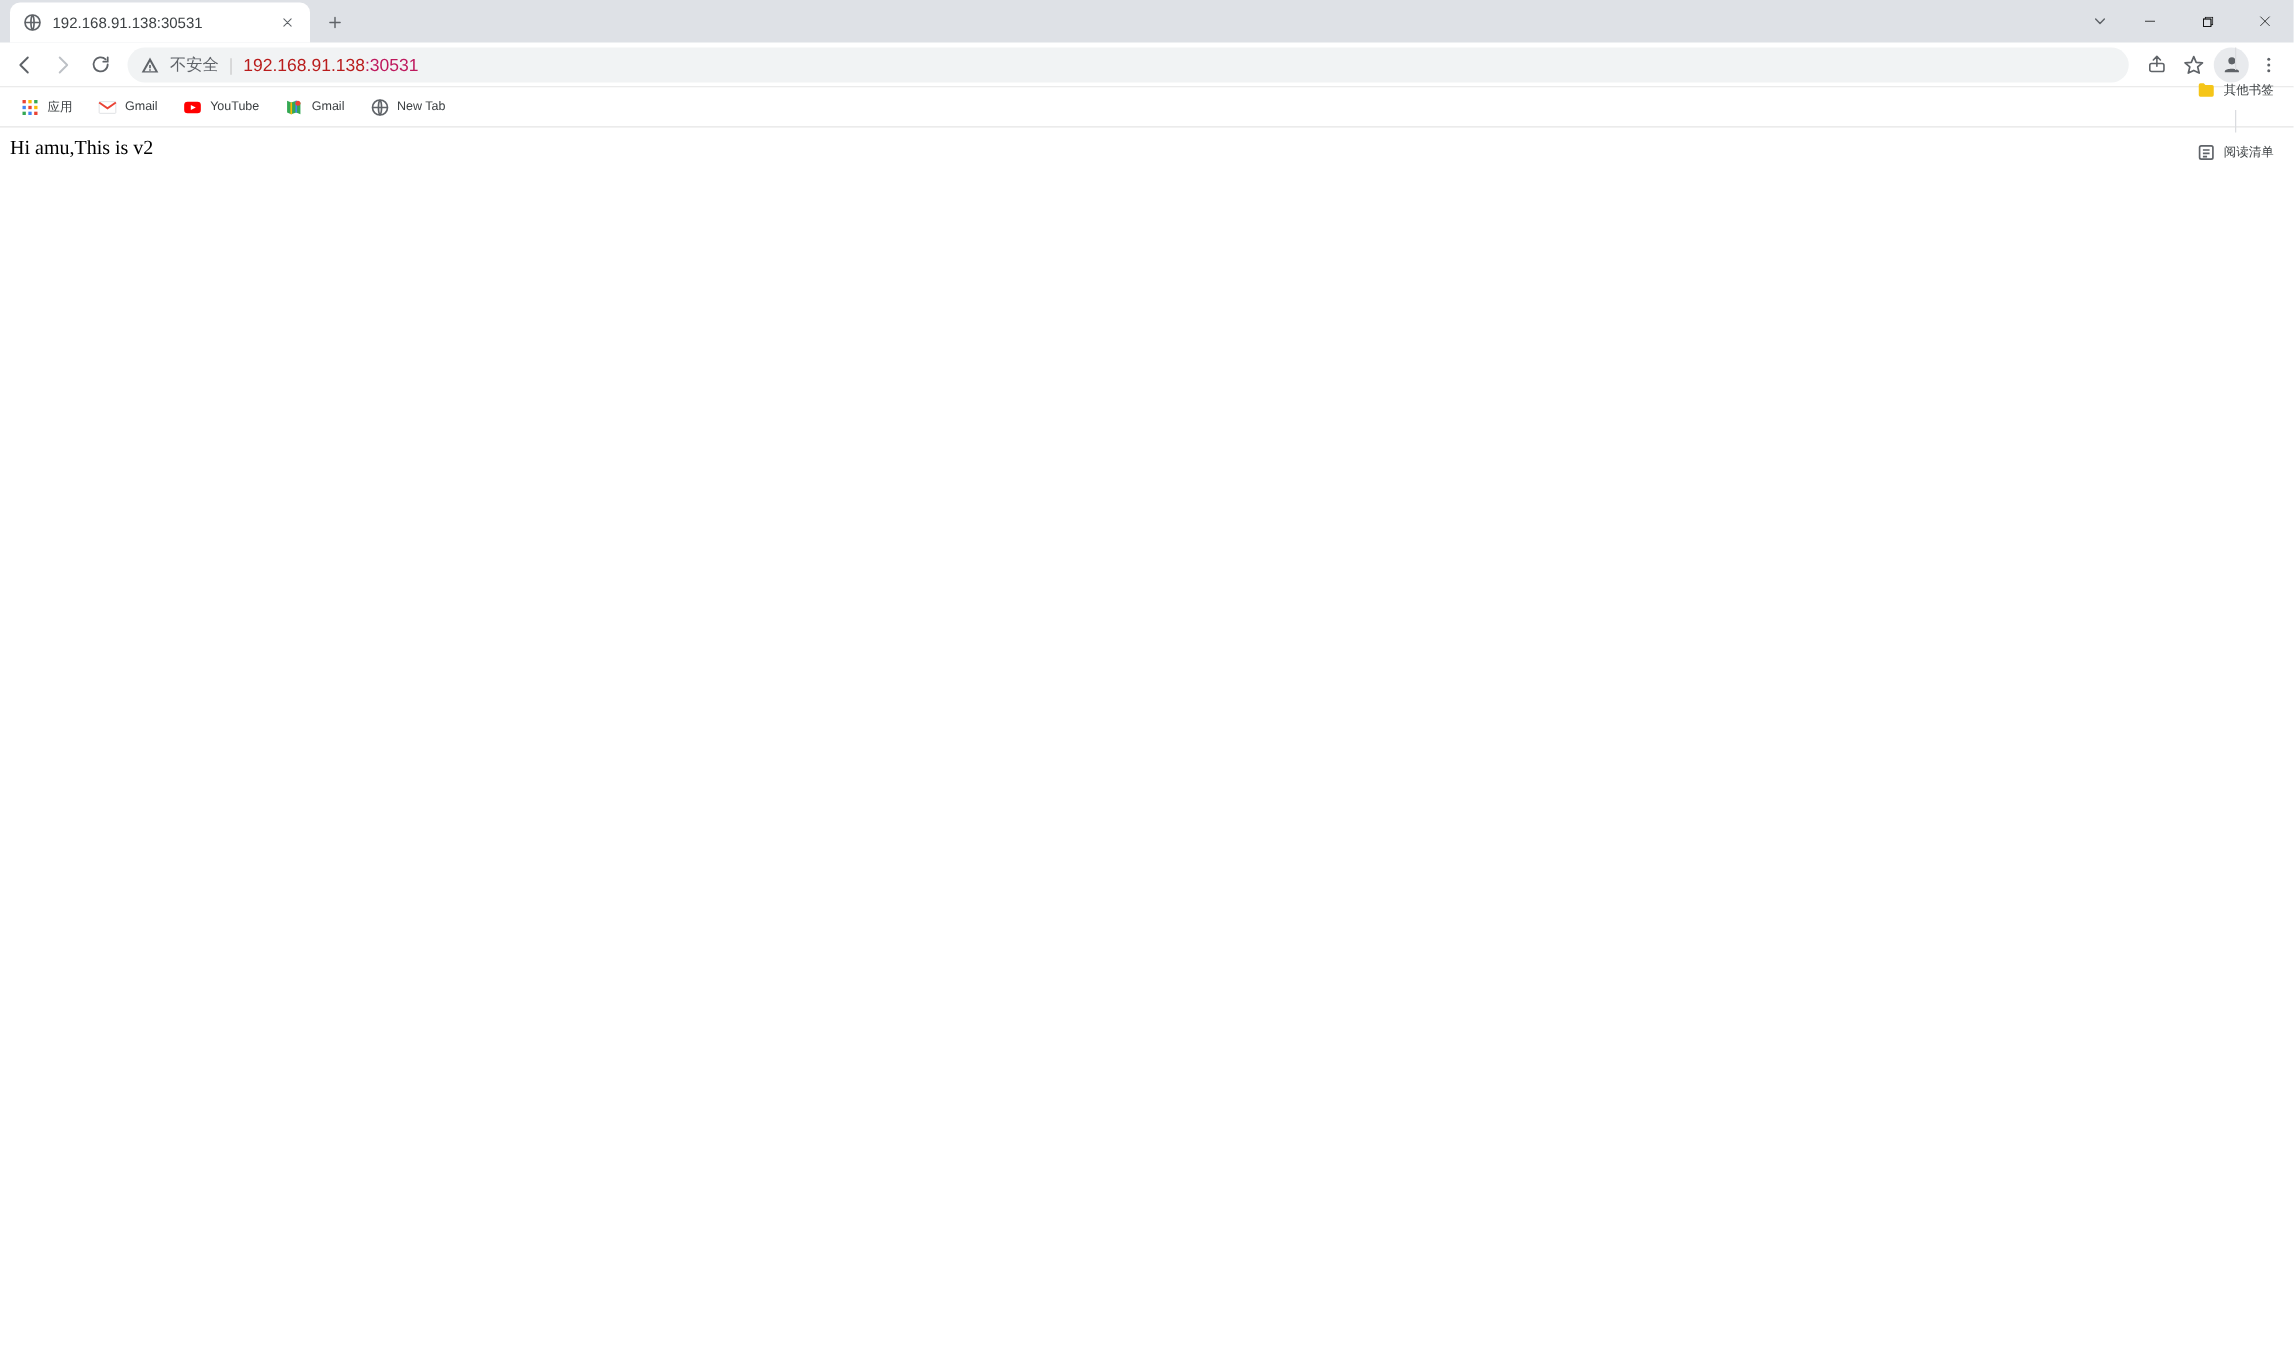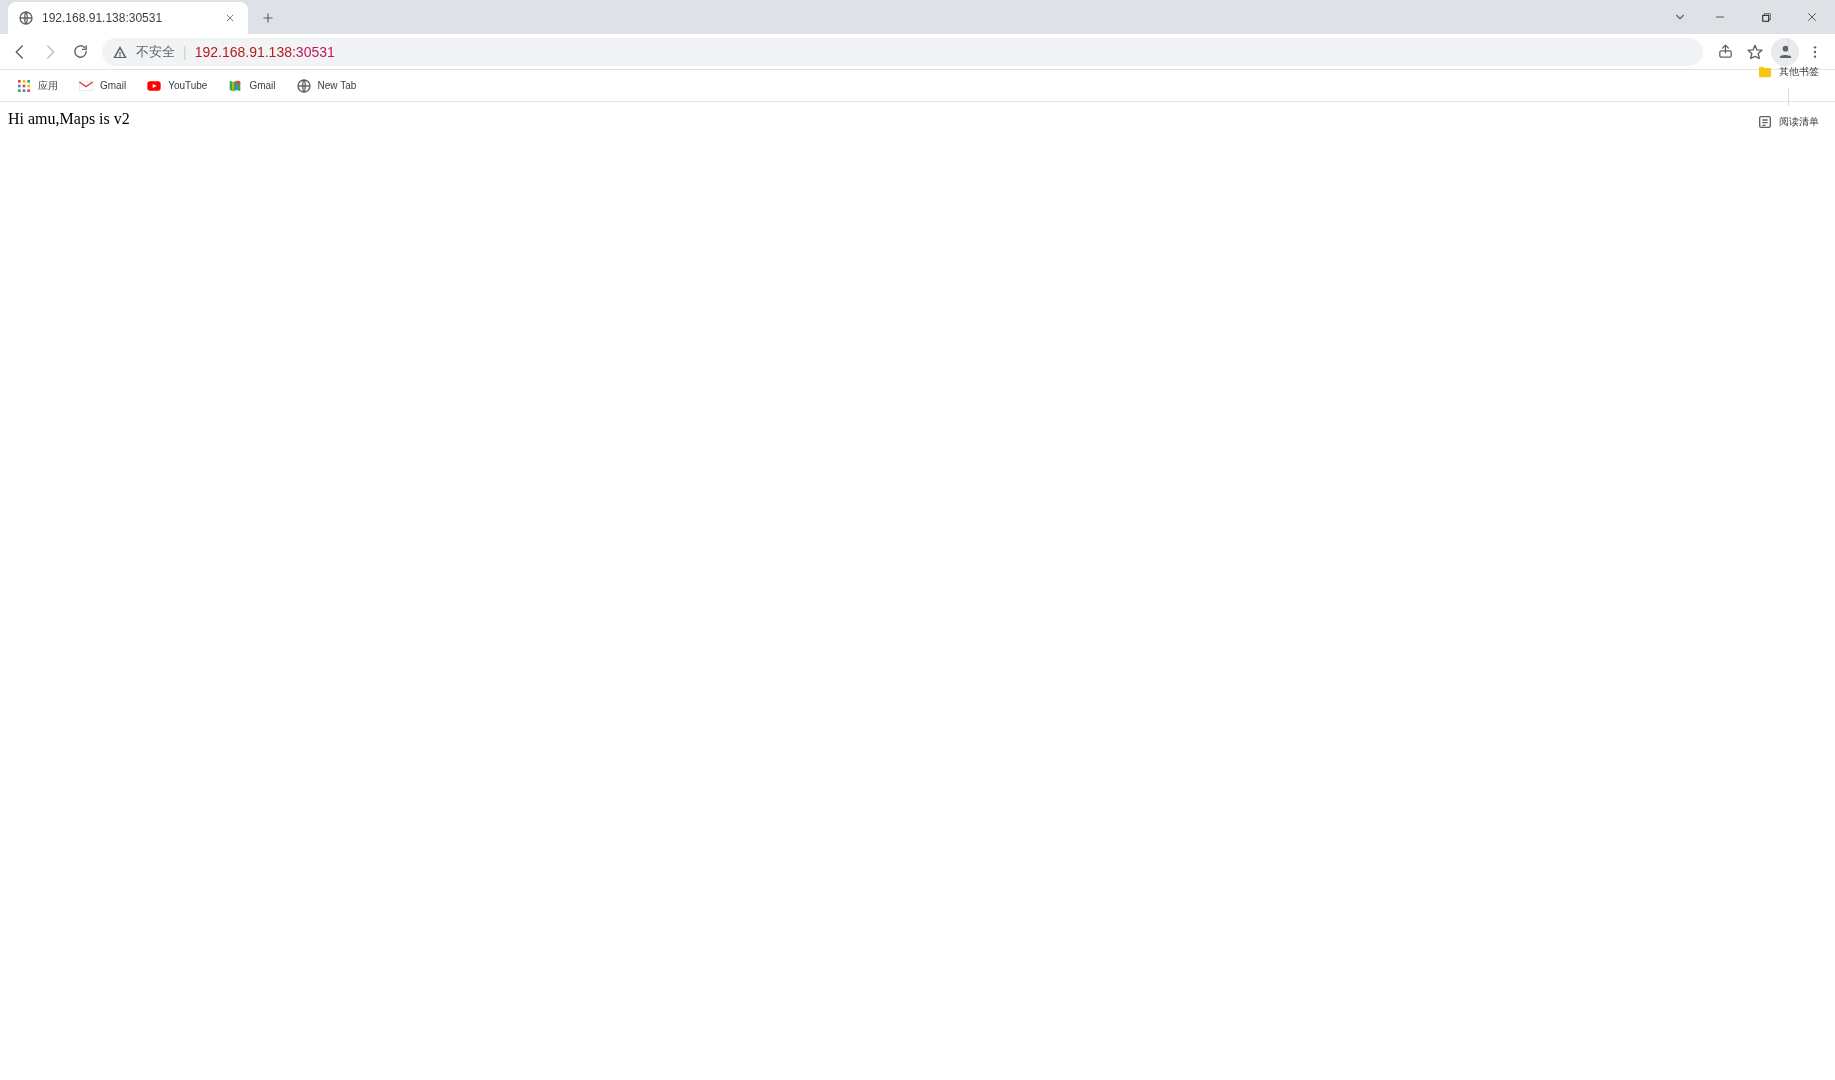"Hi amu,Maps is v2" span { text: amu,Maps -> amu,This }
